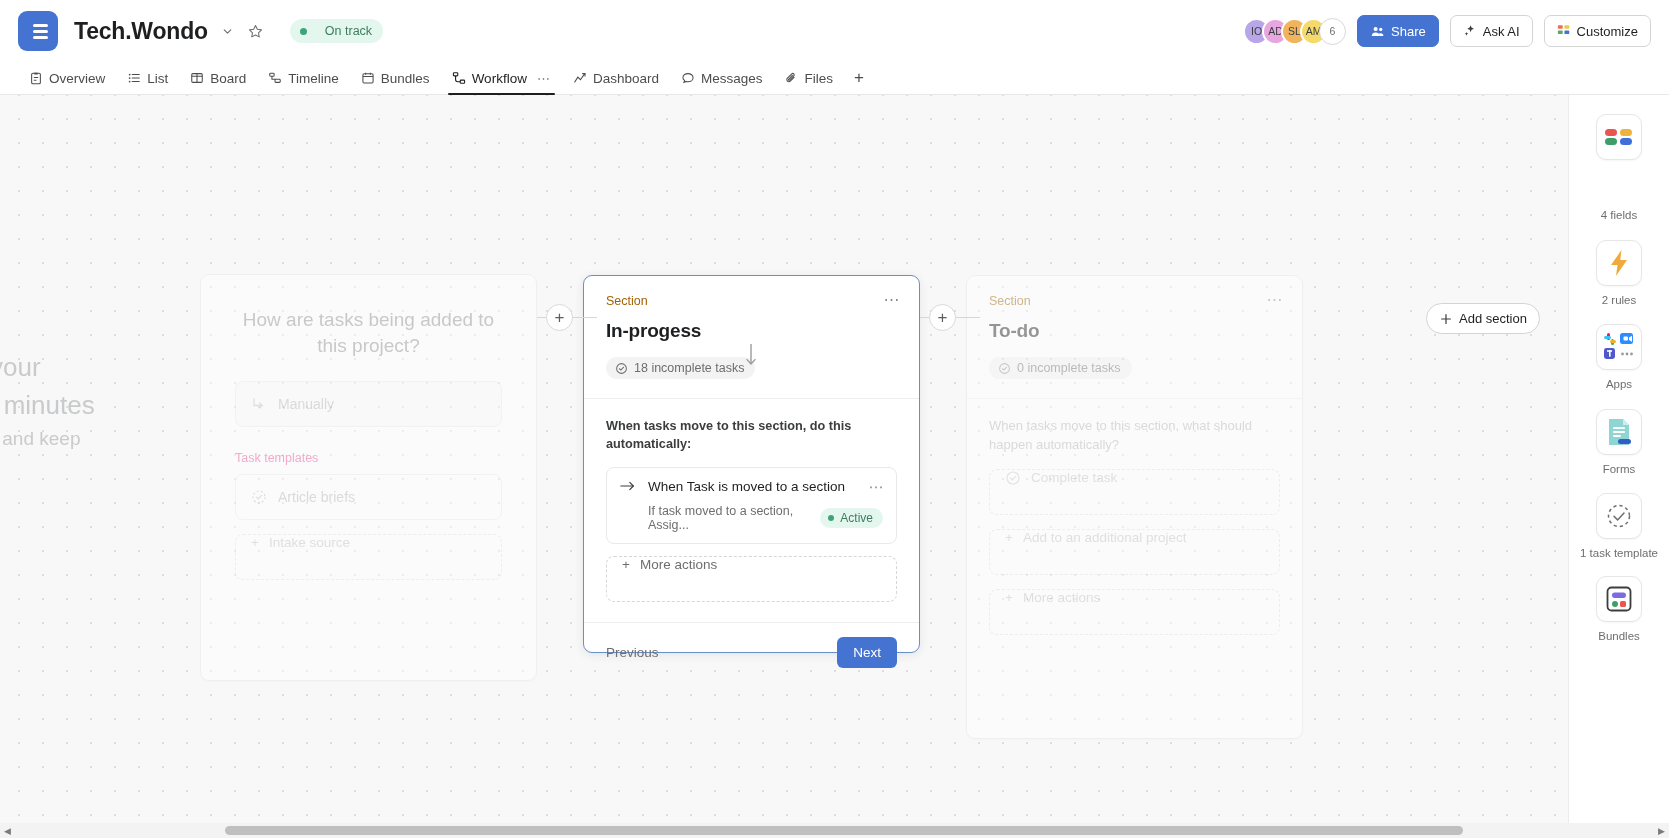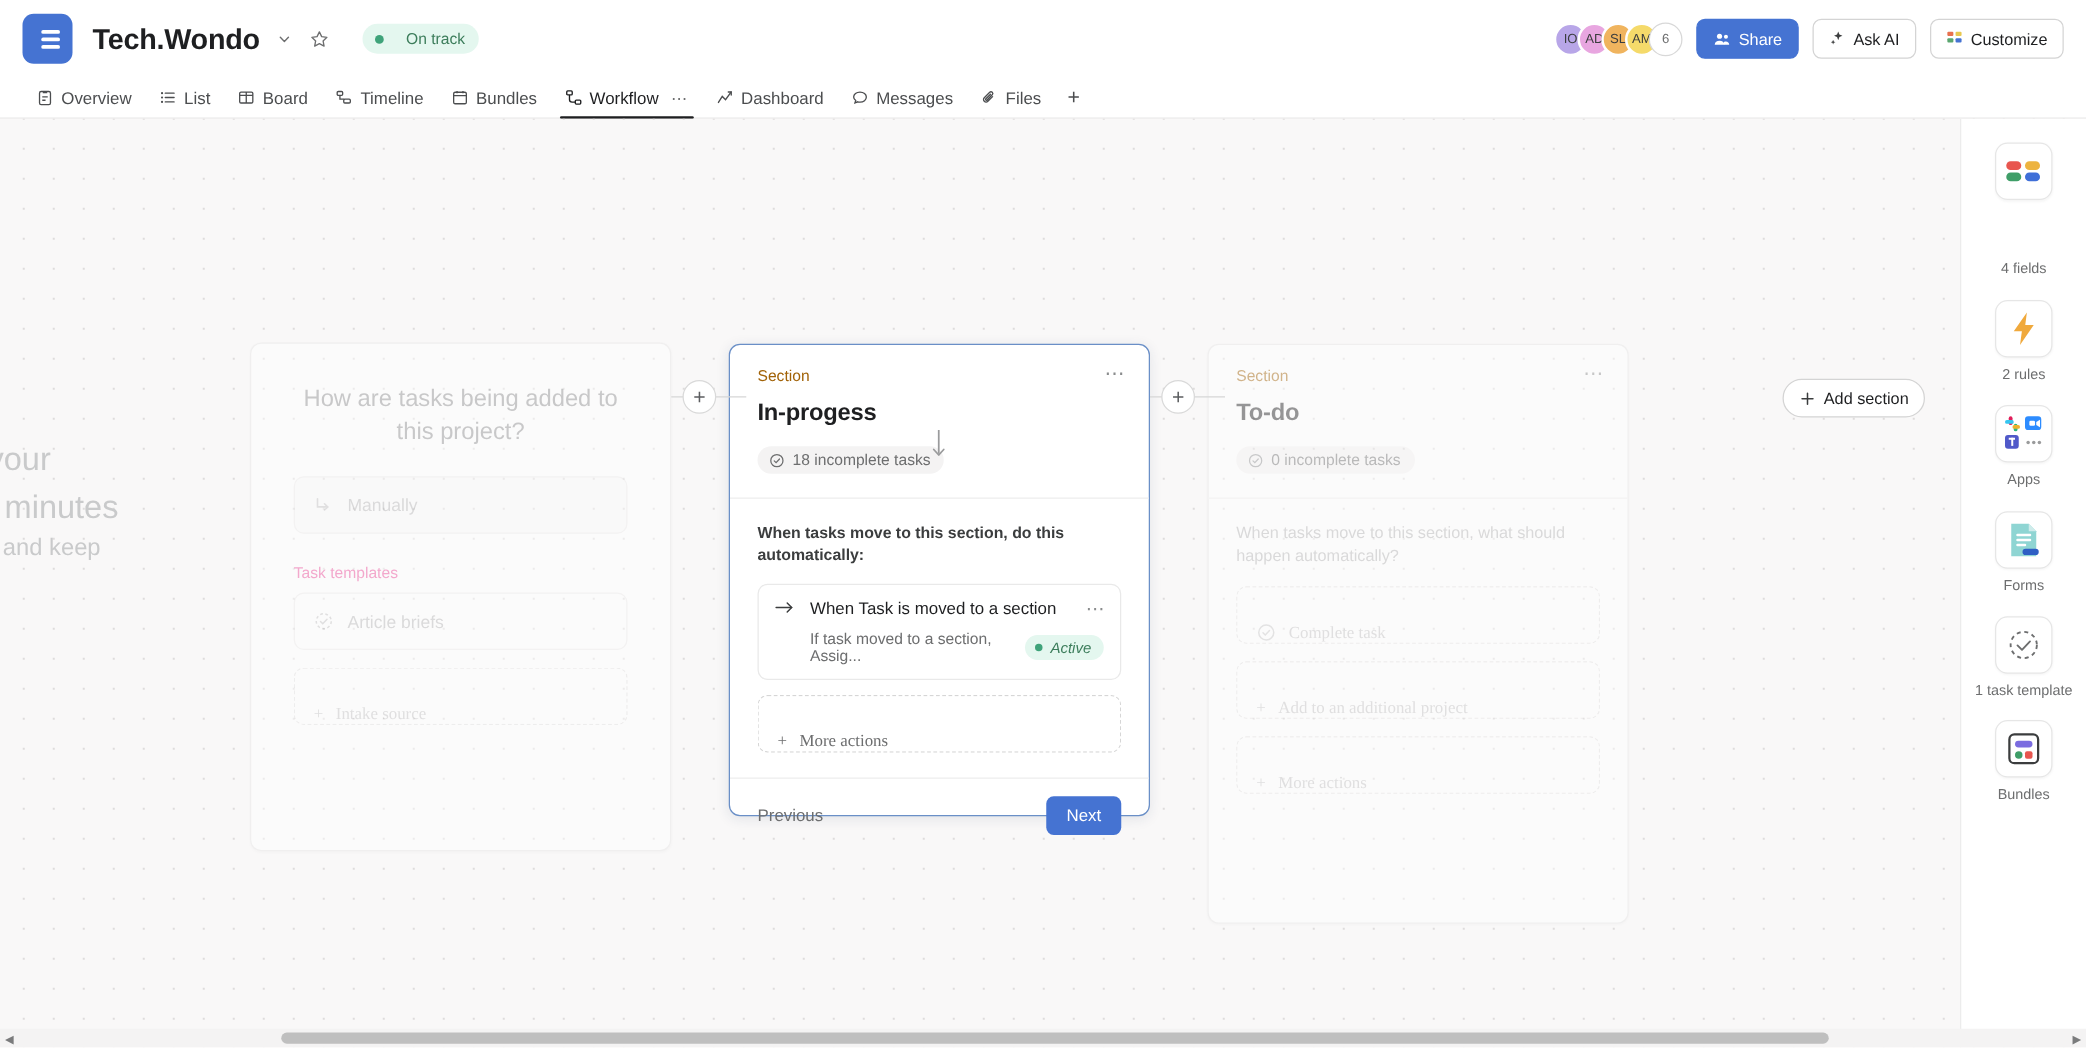"Complete task" .dashed { align-items: flex-end -> flex-start; font-family: Liberation Serif, serif -> none }
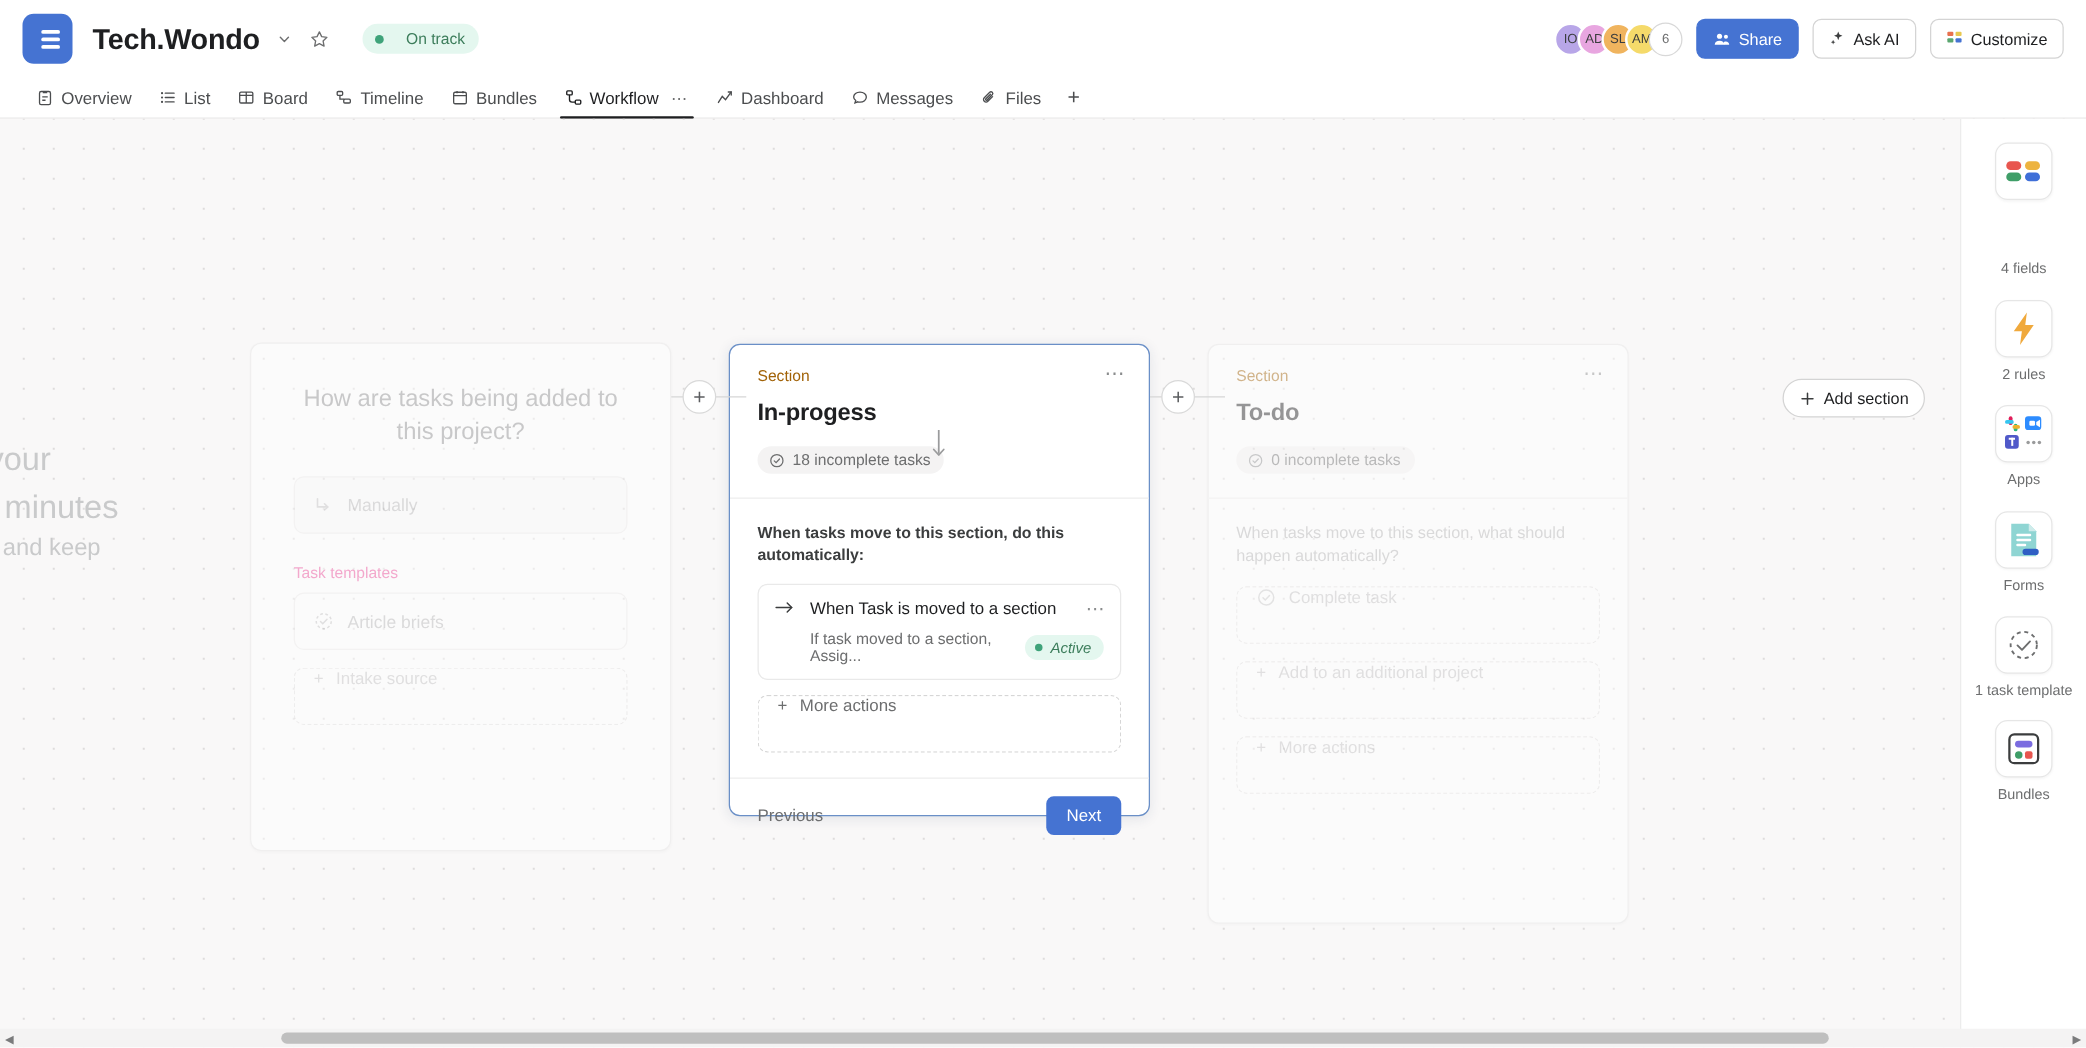"Active" .badge-active { font-style: italic -> none }
